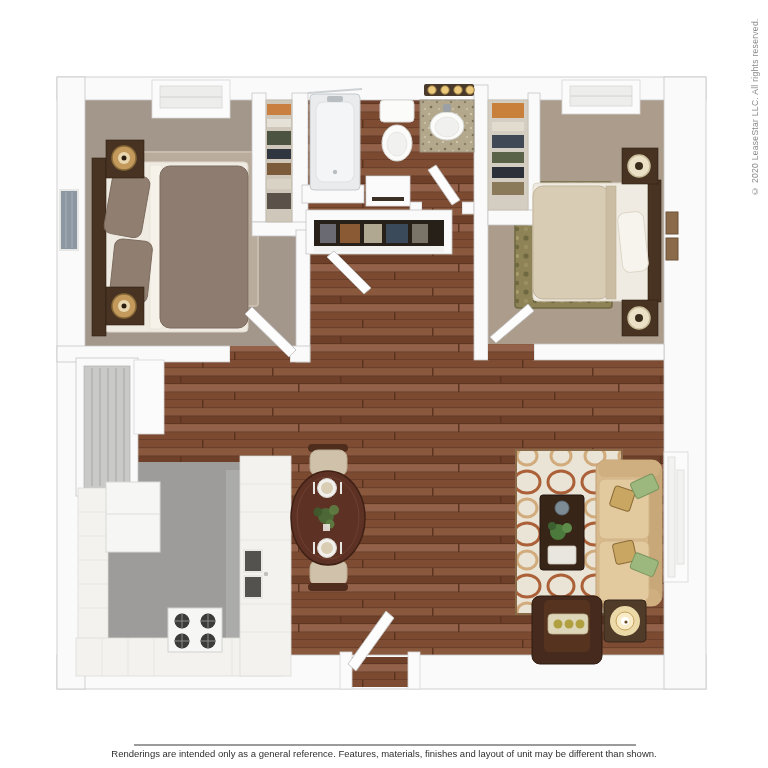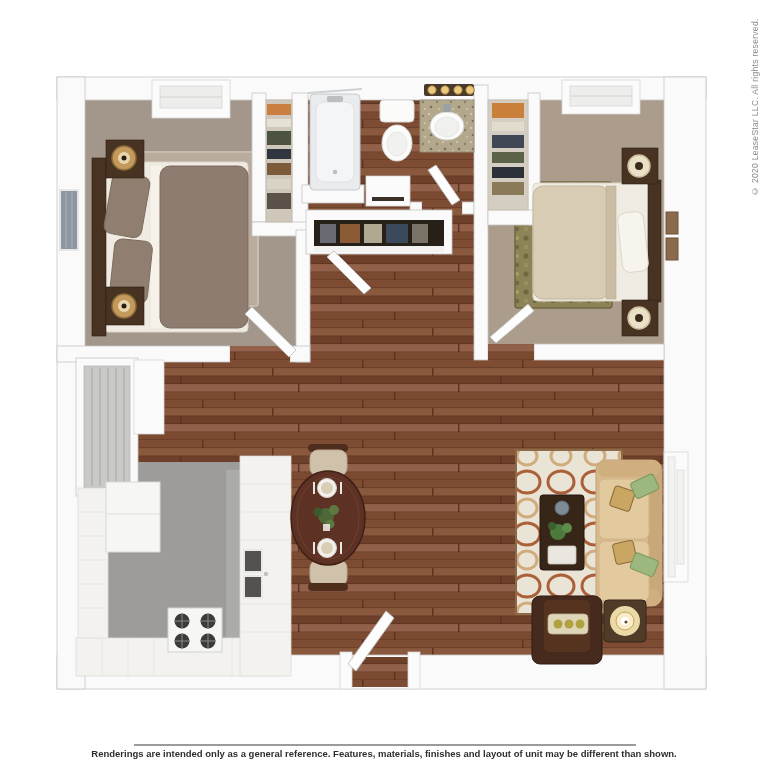"Renderings are intended only as" .disclaimer { font-weight: bold -> normal }
